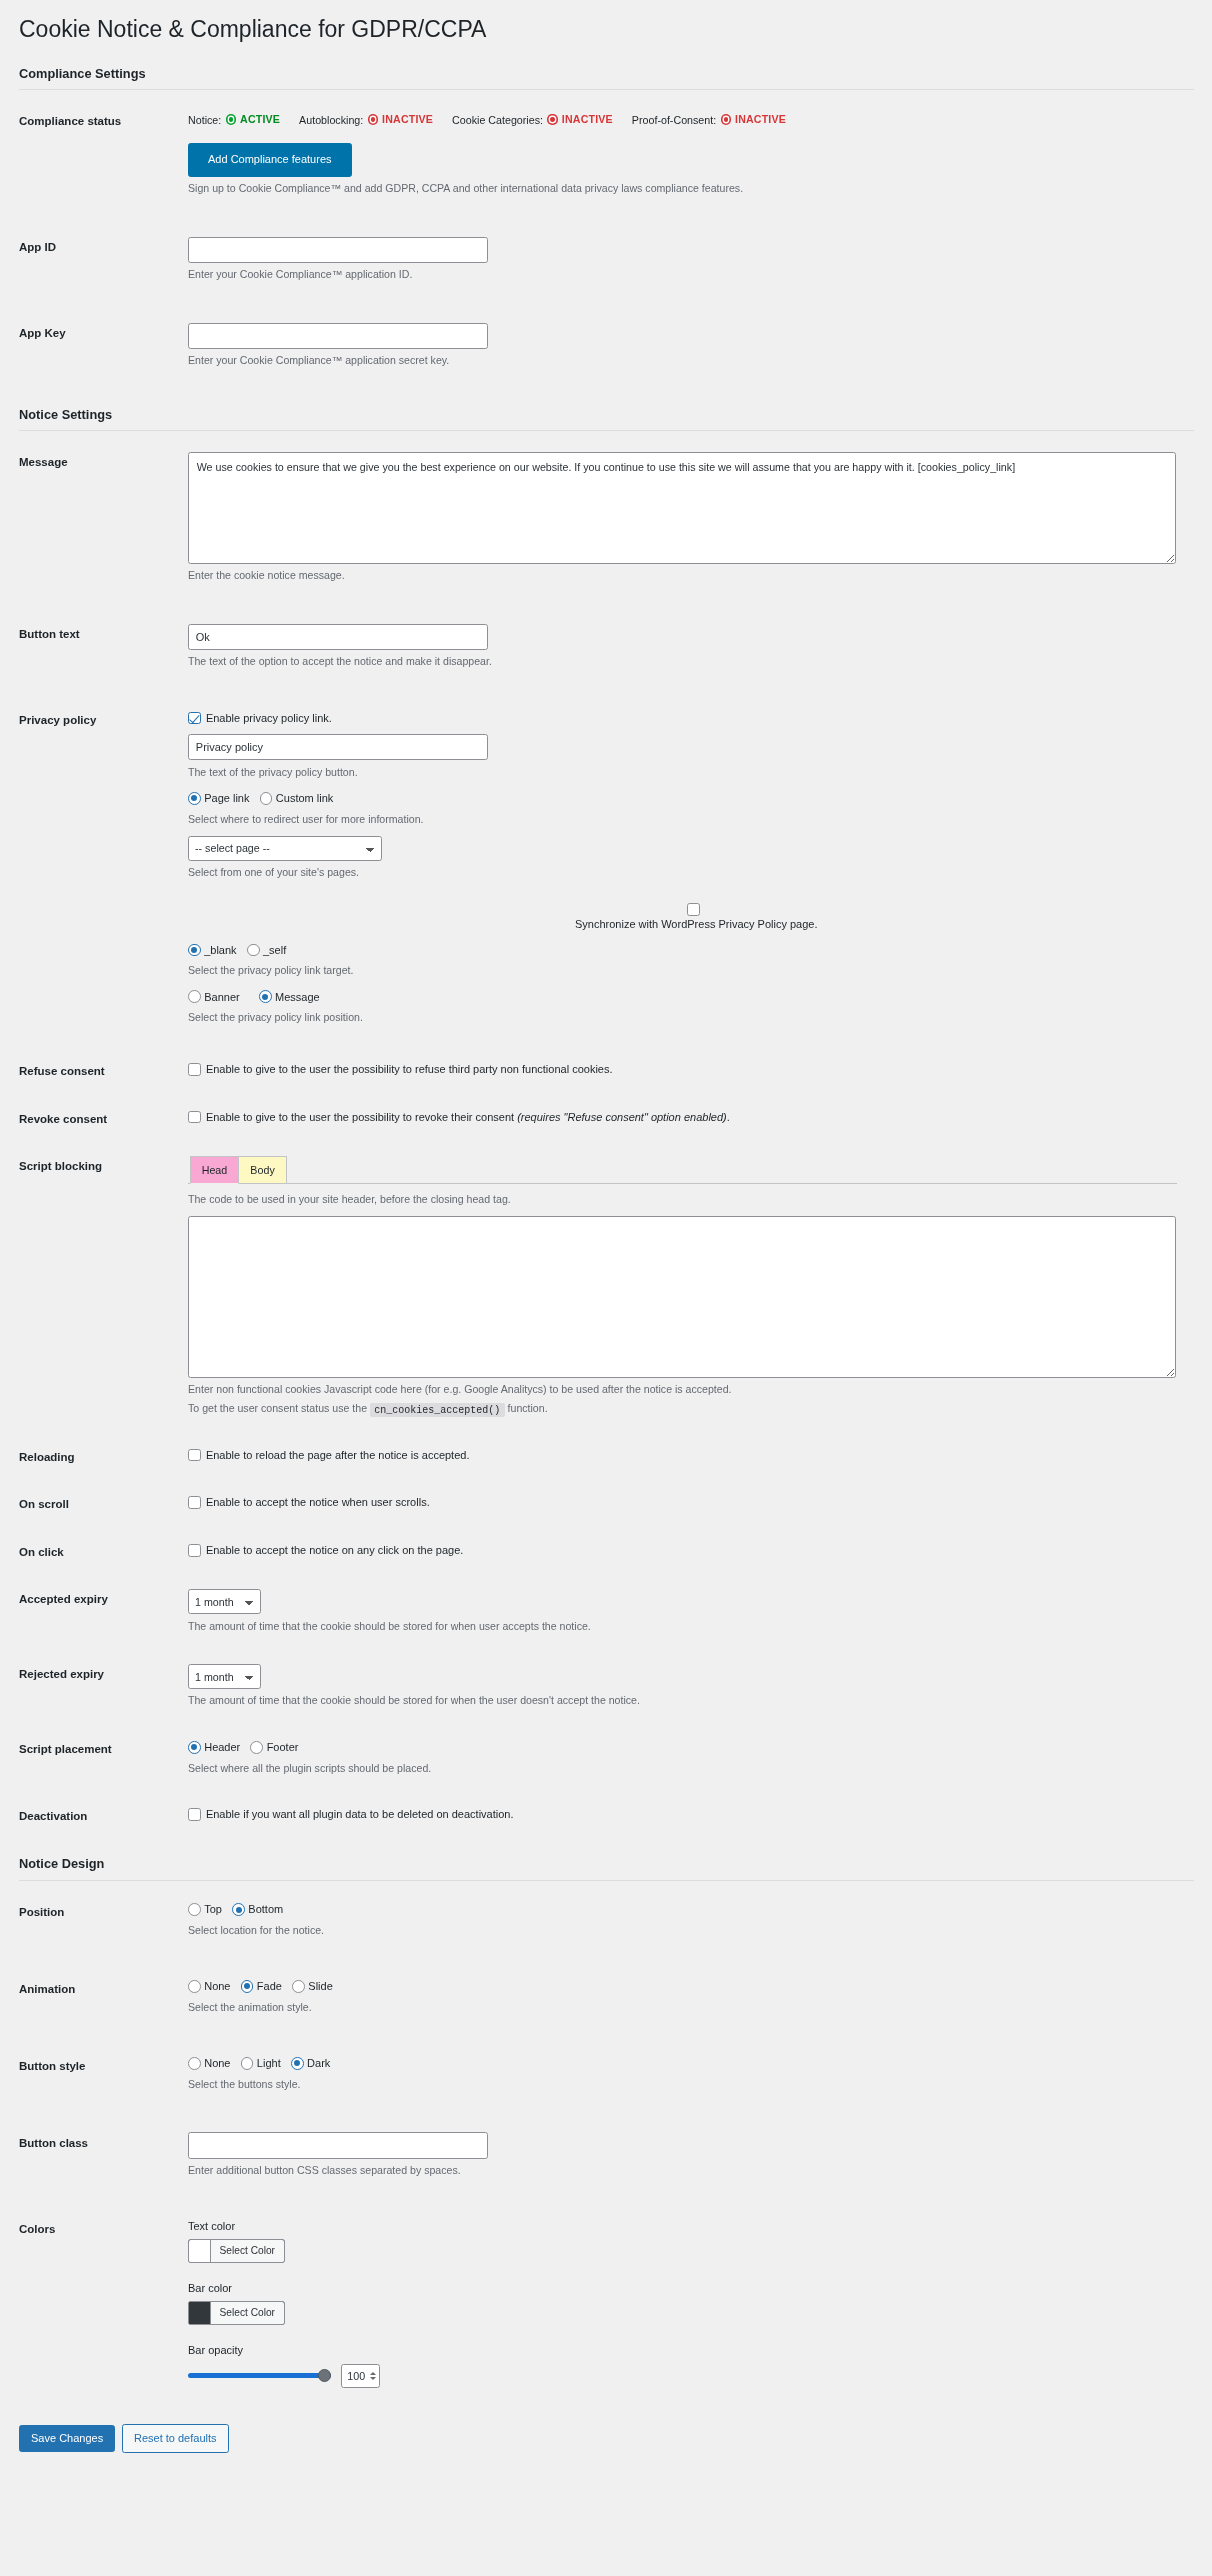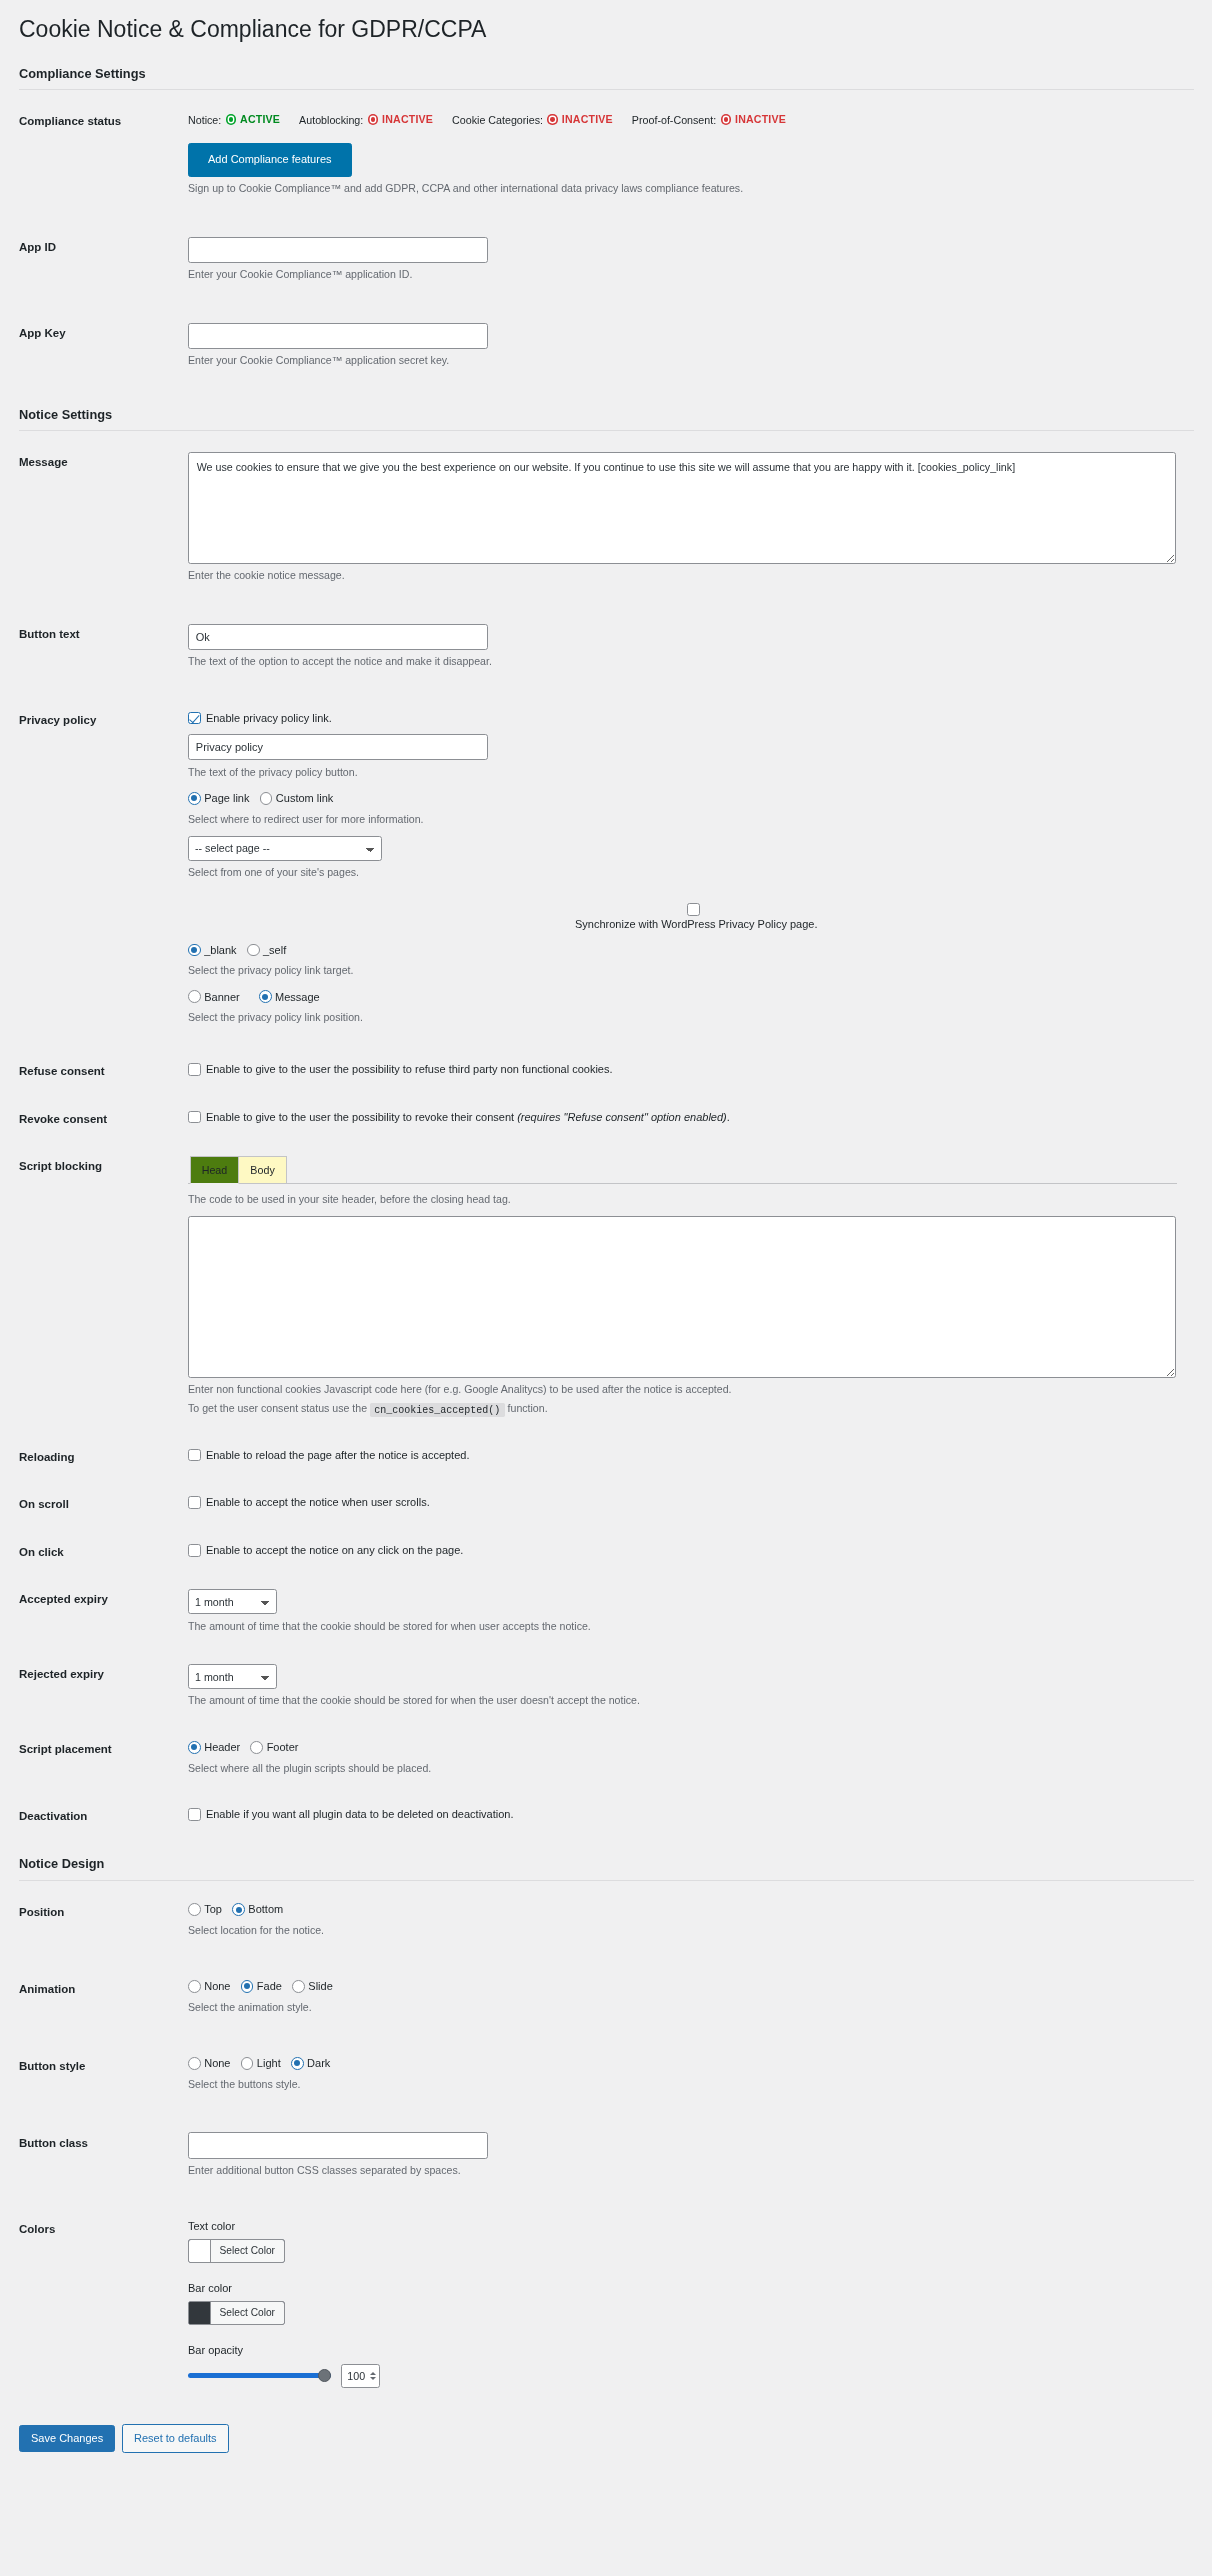"Head" .tab.active { background: #4d7c0f -> #f9a8d4 }
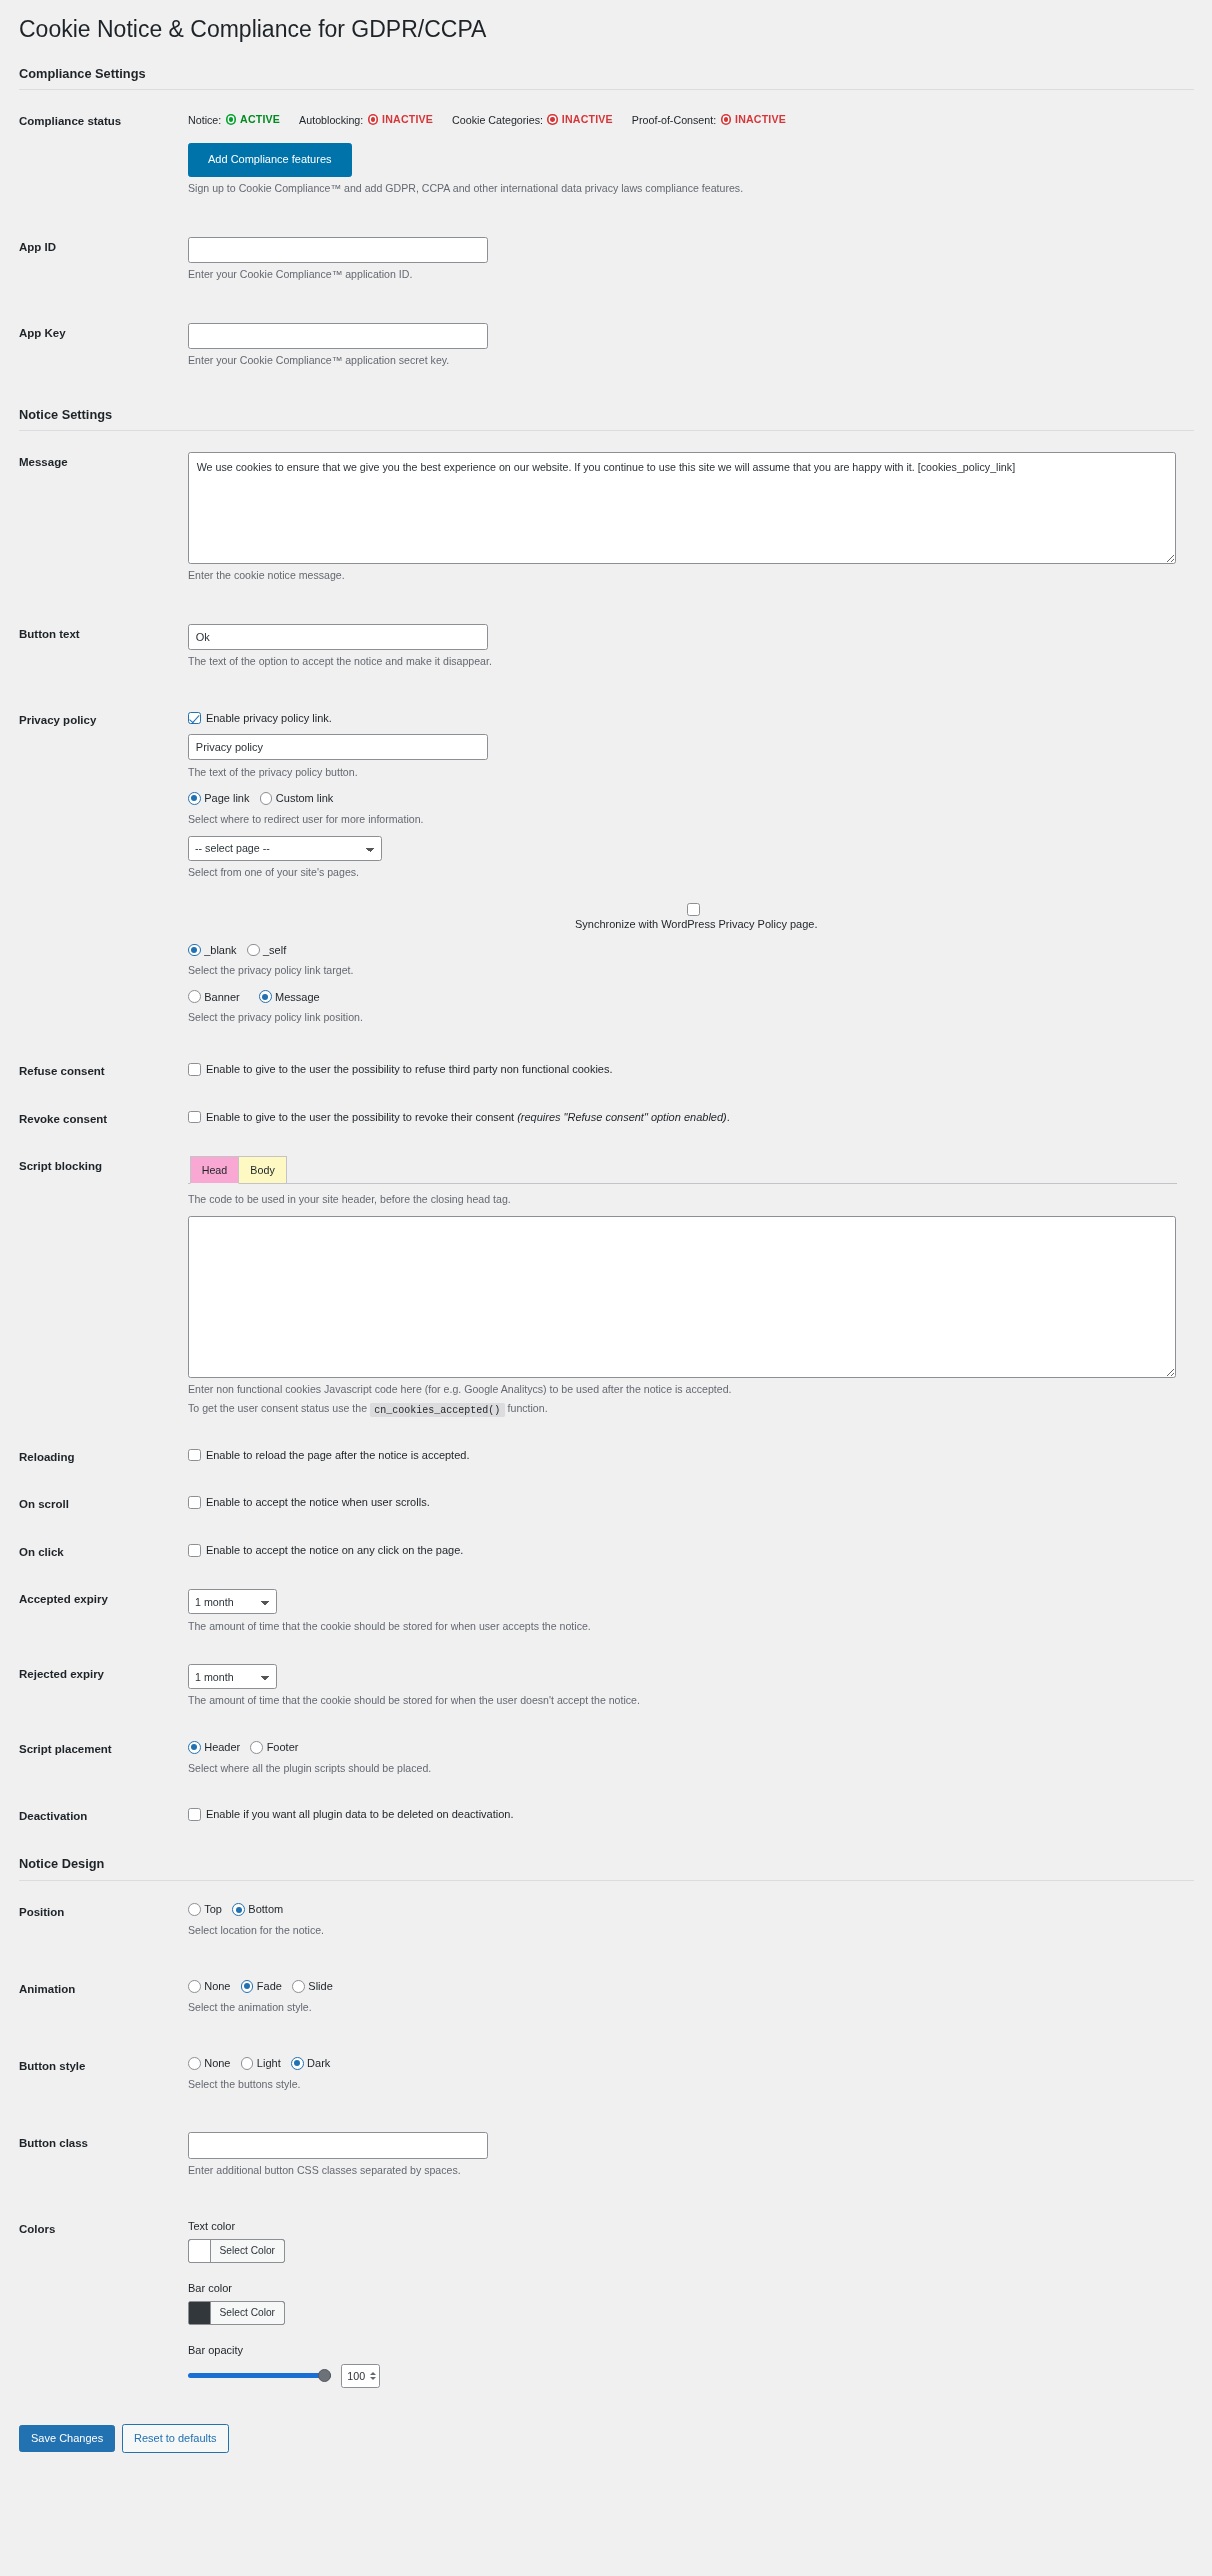"1 month" select.sel-expiry { width: 89px -> 73px }
